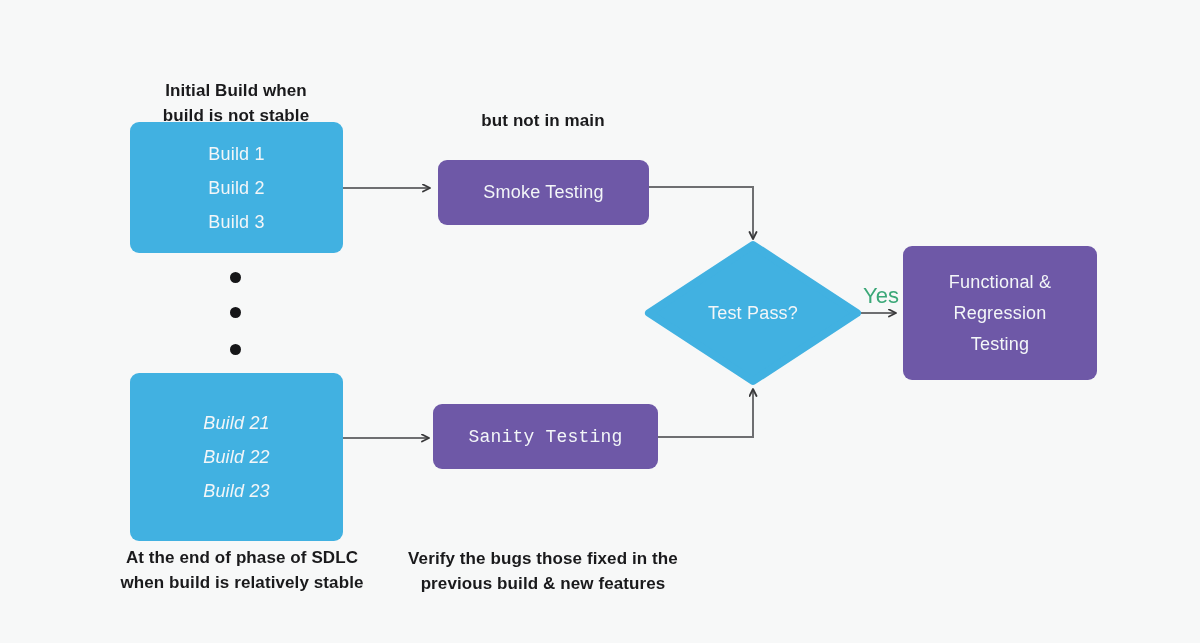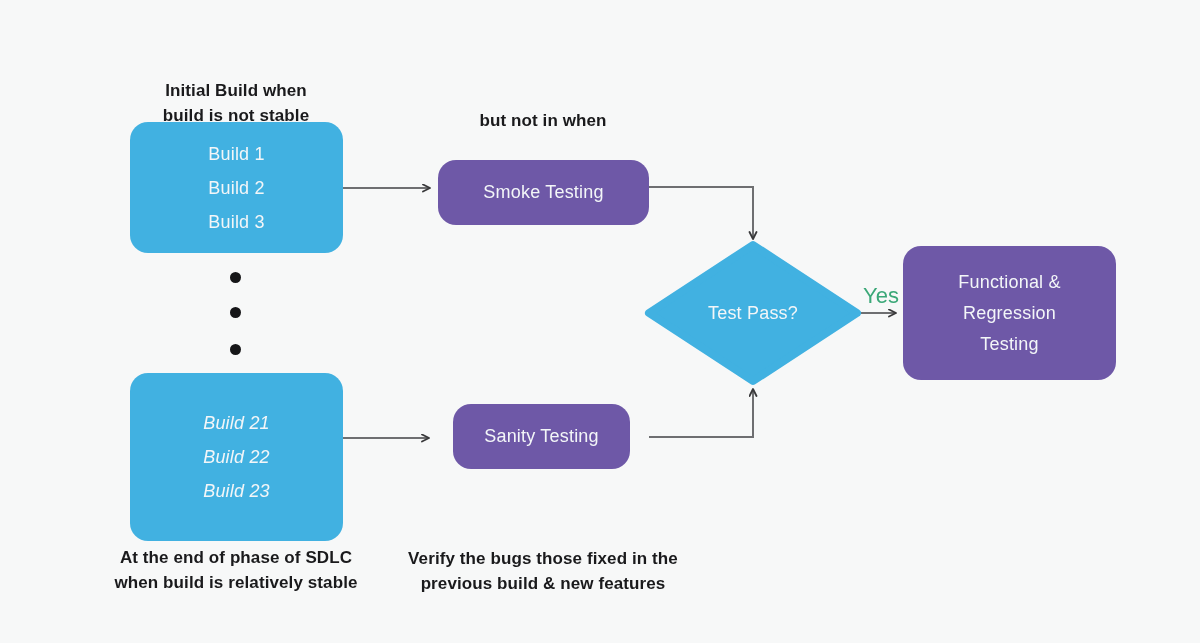"but not in when" span { text: when -> main }
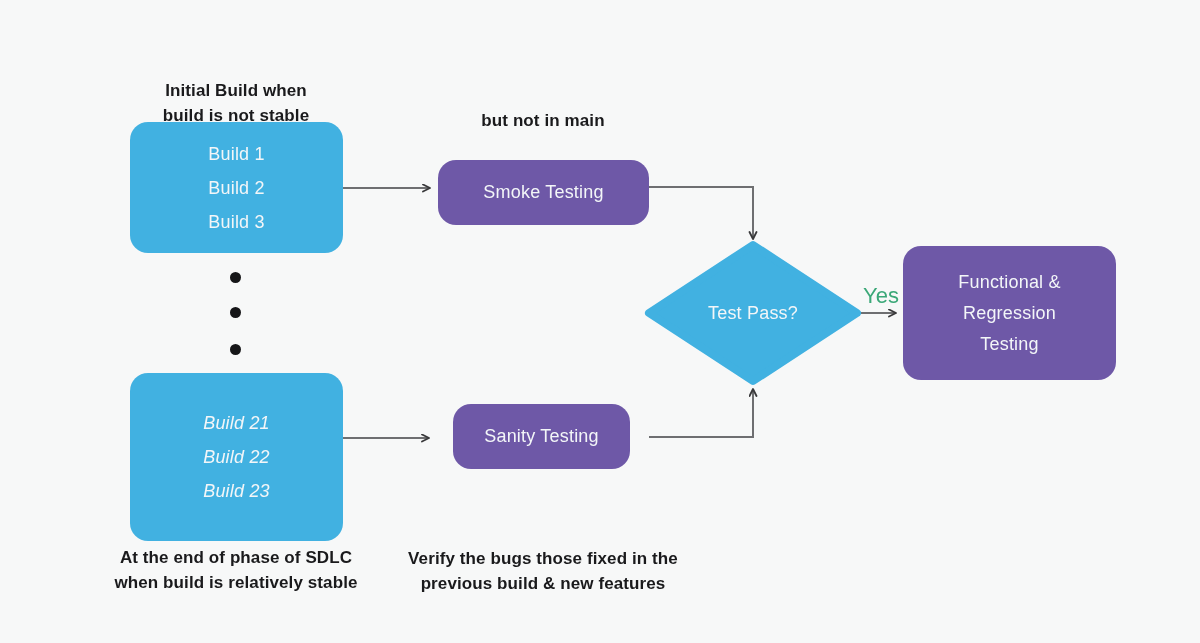"Build 1" .node { border-radius: 18px -> 9px }
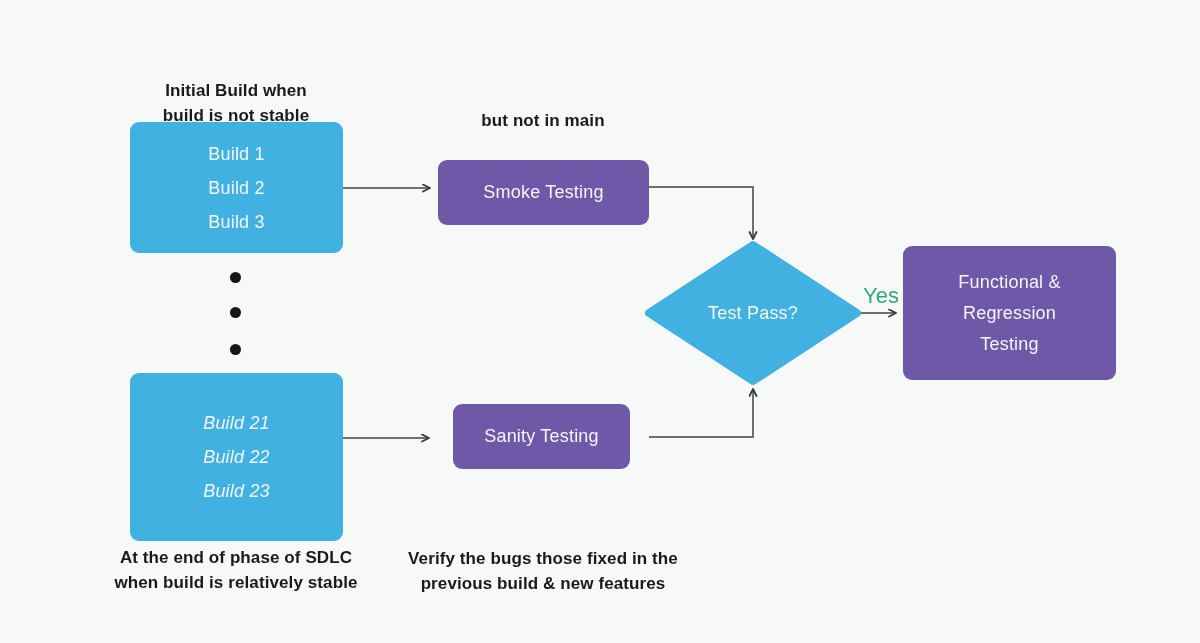"Functional &" div.node { width: 213px -> 194px }
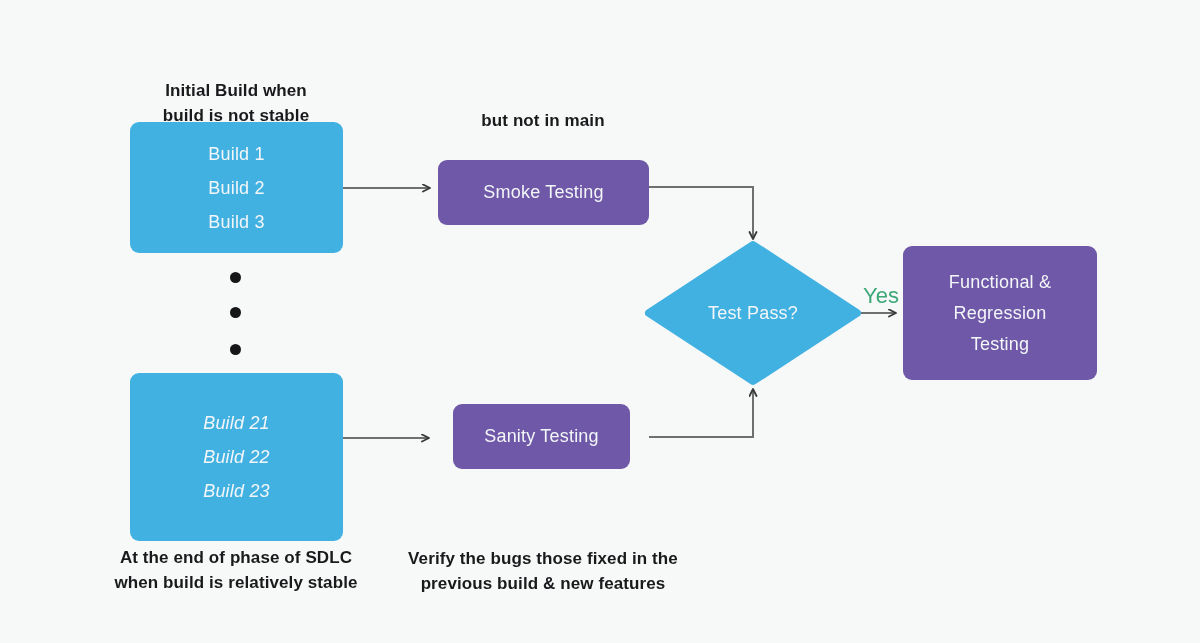"Sanity Testing" div.node { font-family: none -> Liberation Mono, monospace; left: 453px -> 433px; width: 177px -> 225px }
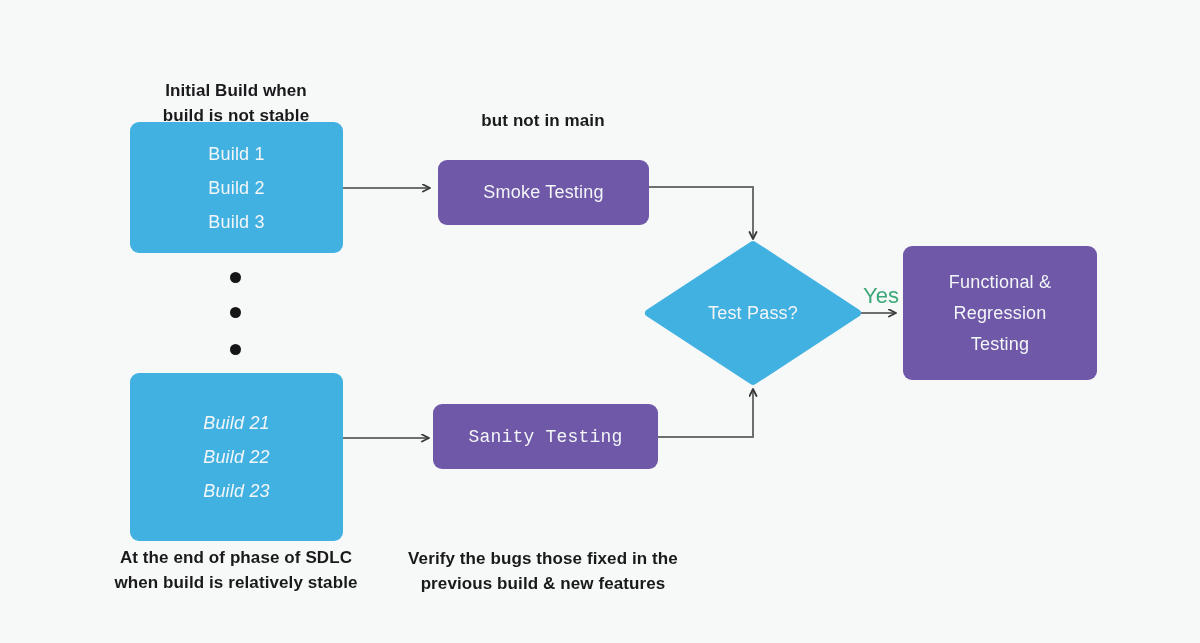"At the end of phase" div.note { left: 86px -> 92px }
